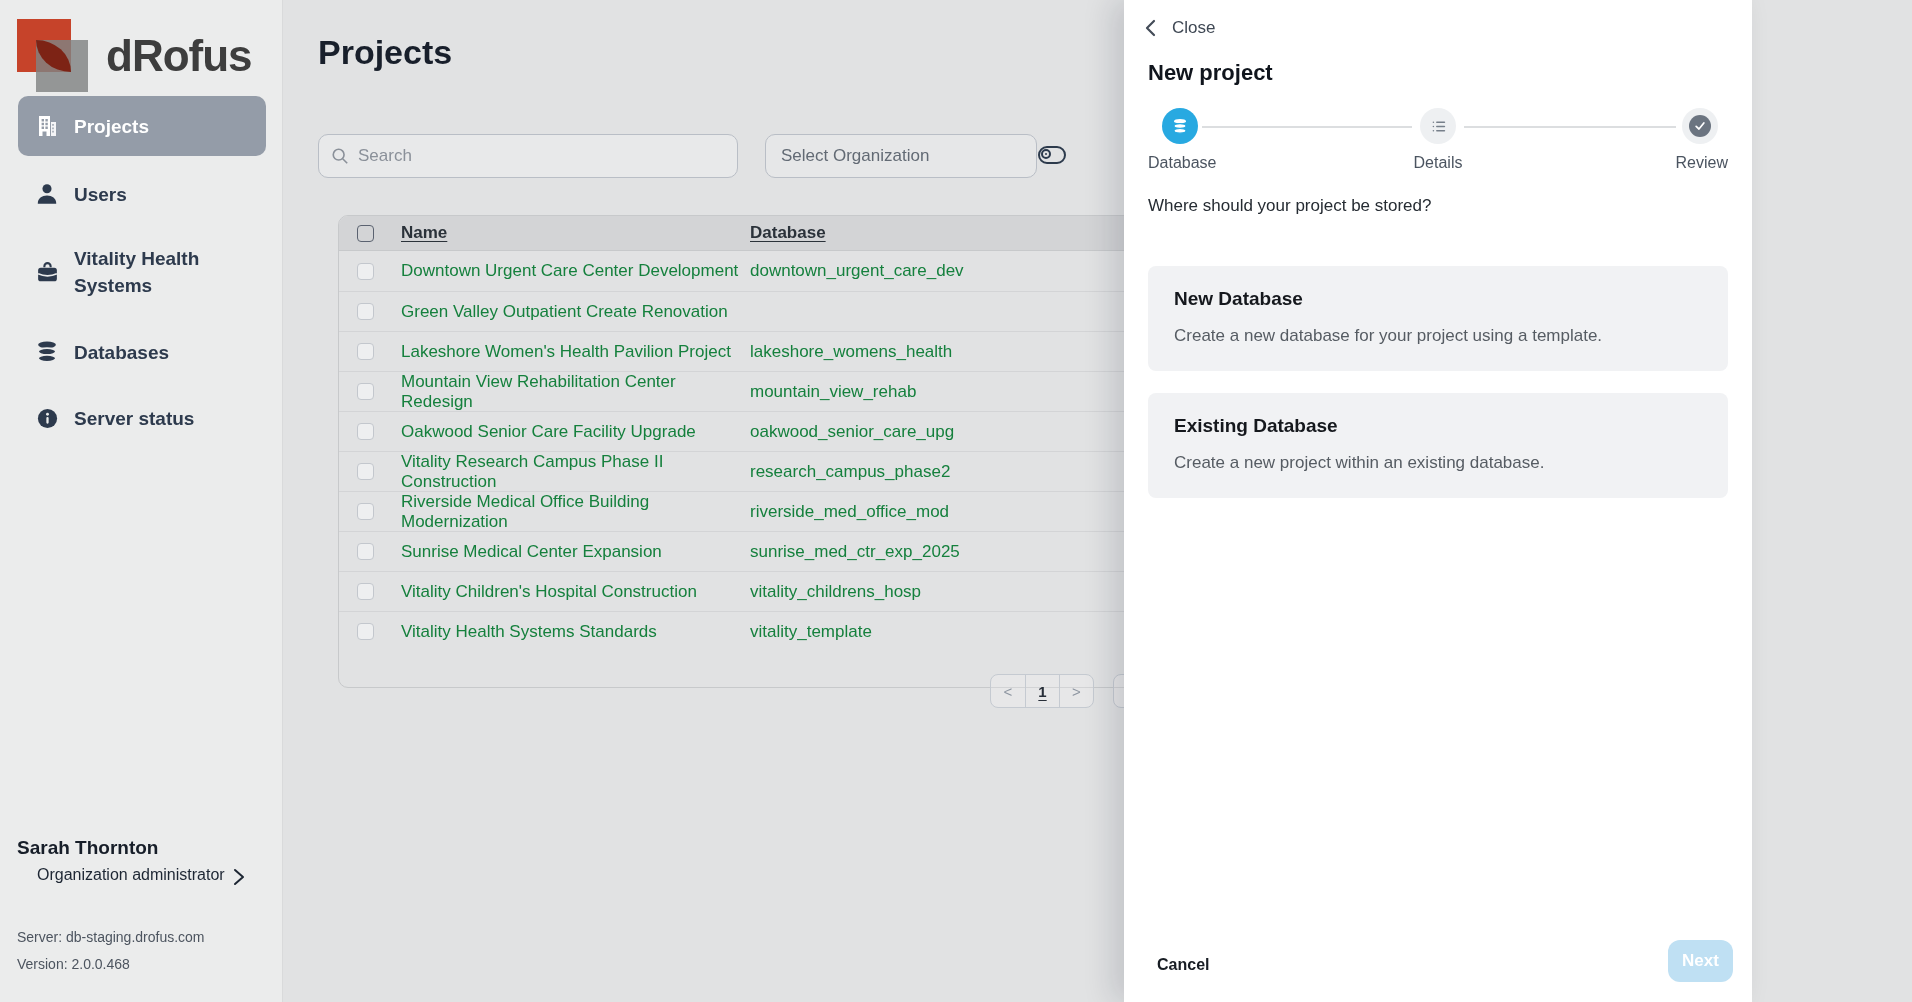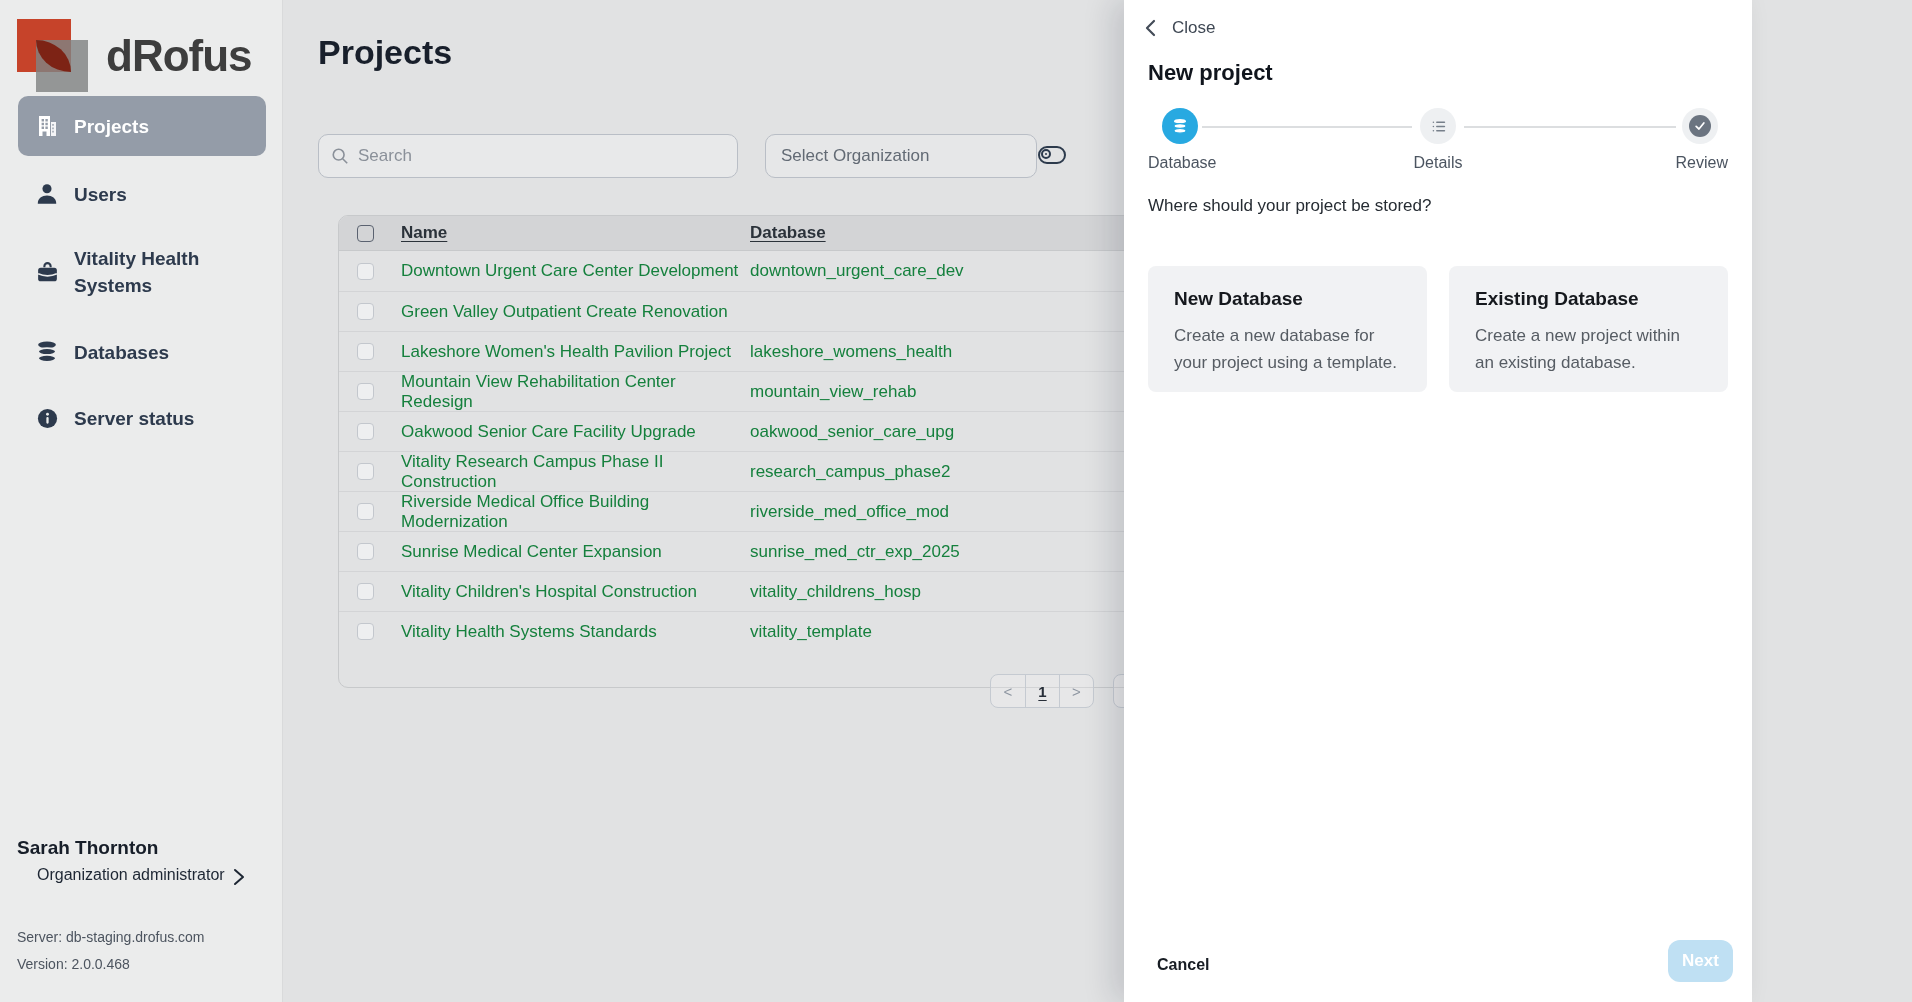"New Database" .option-cards { flex-direction: none -> column }
